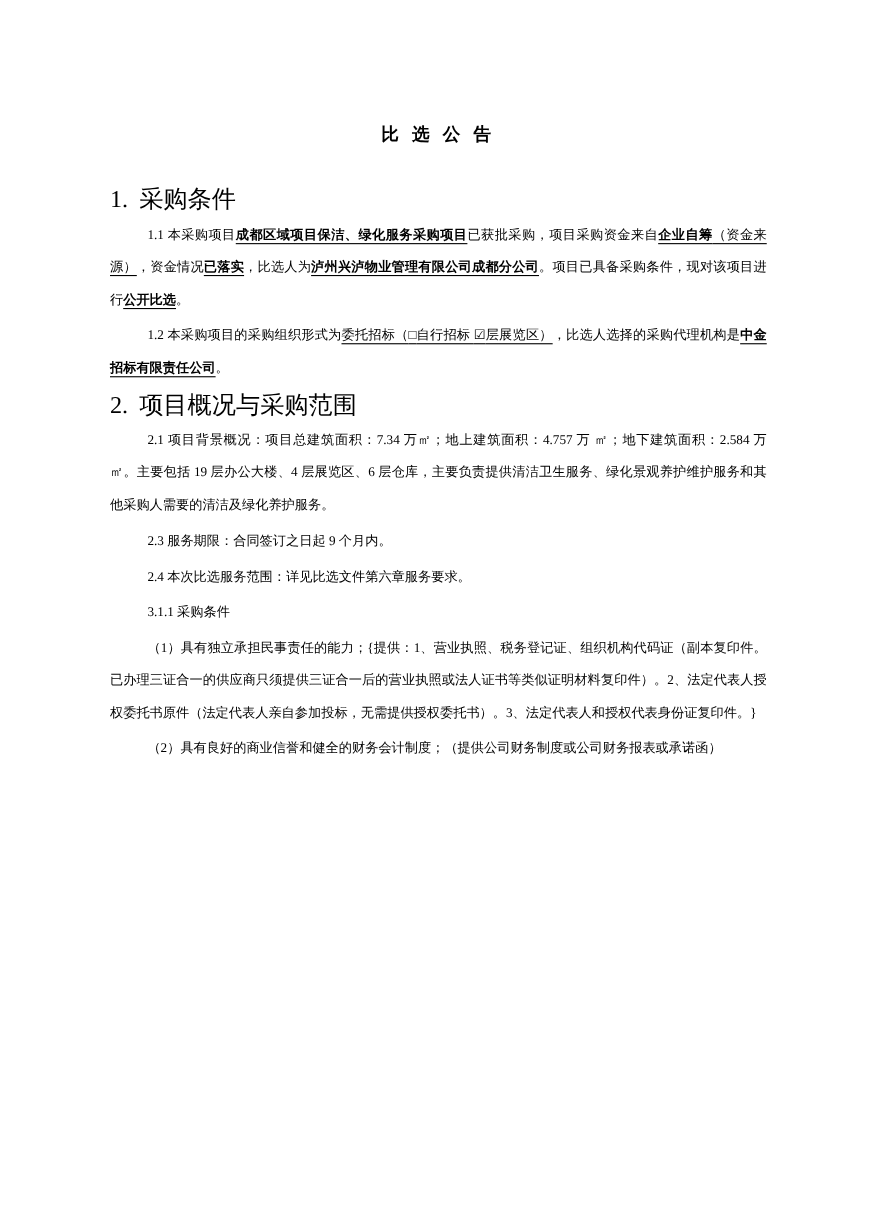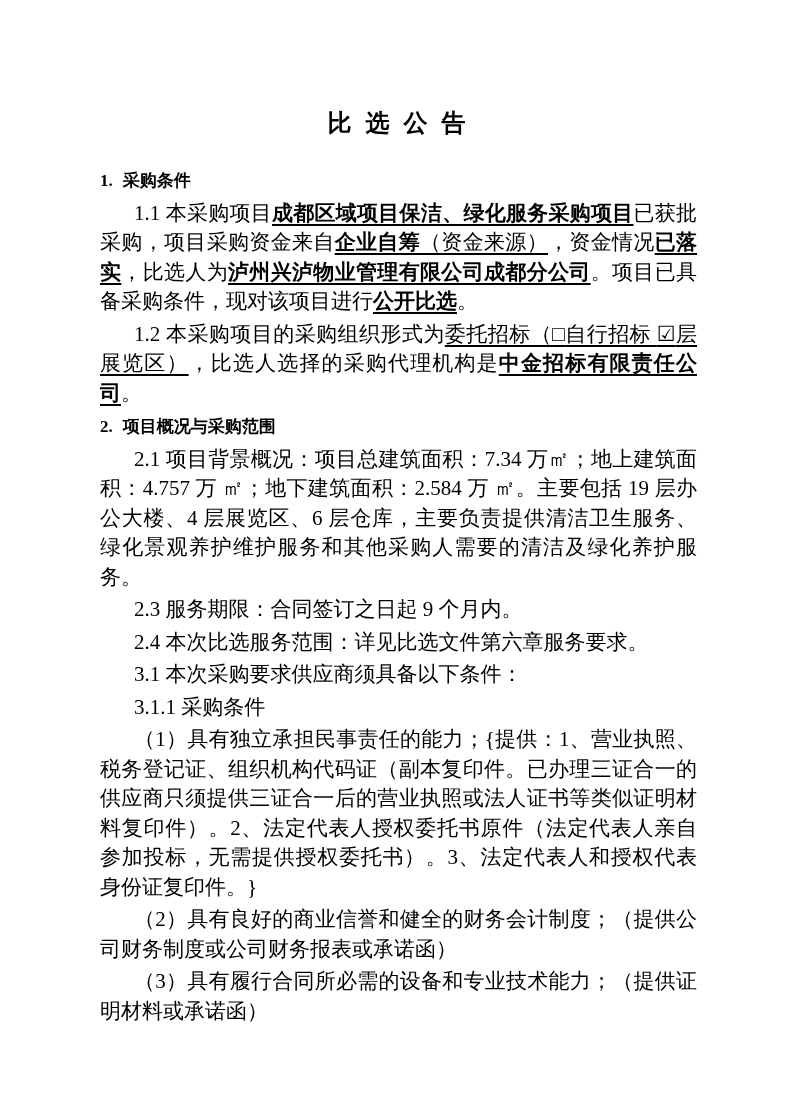"比 选 公 告" .title { font-size: 24px -> 16px }
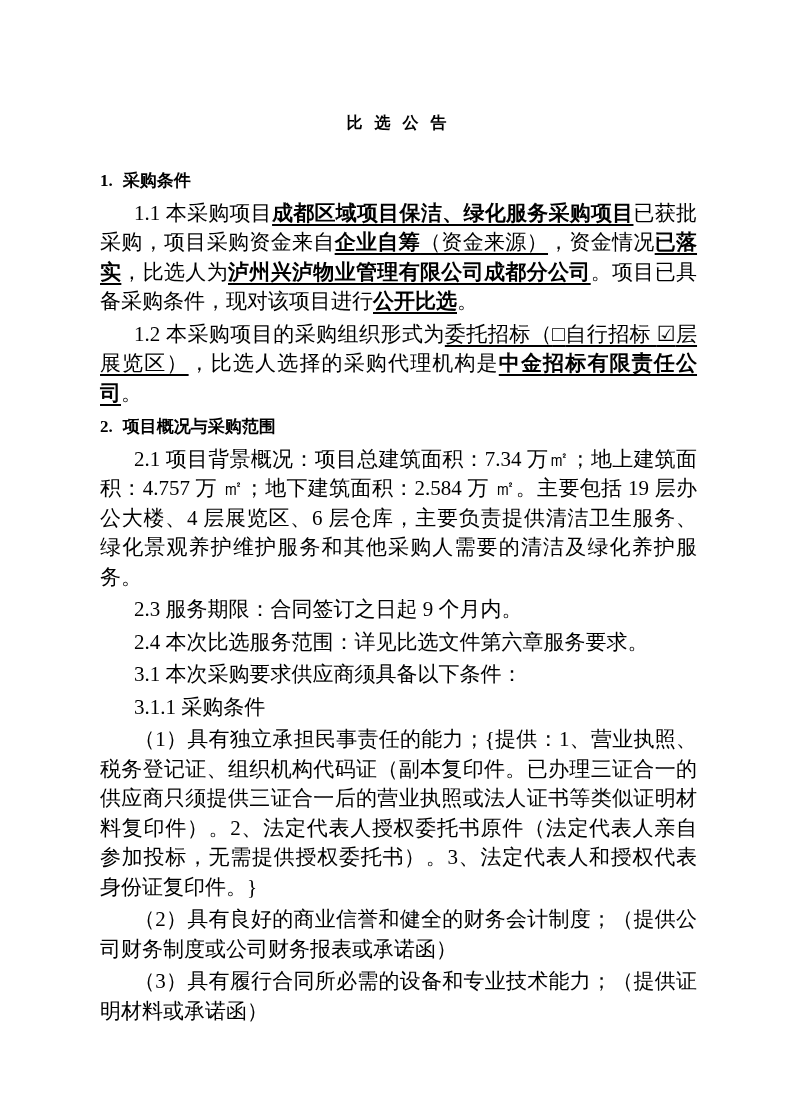"1. 采购条件" .heading { font-size: 17px -> 22px; font-weight: bold -> normal }
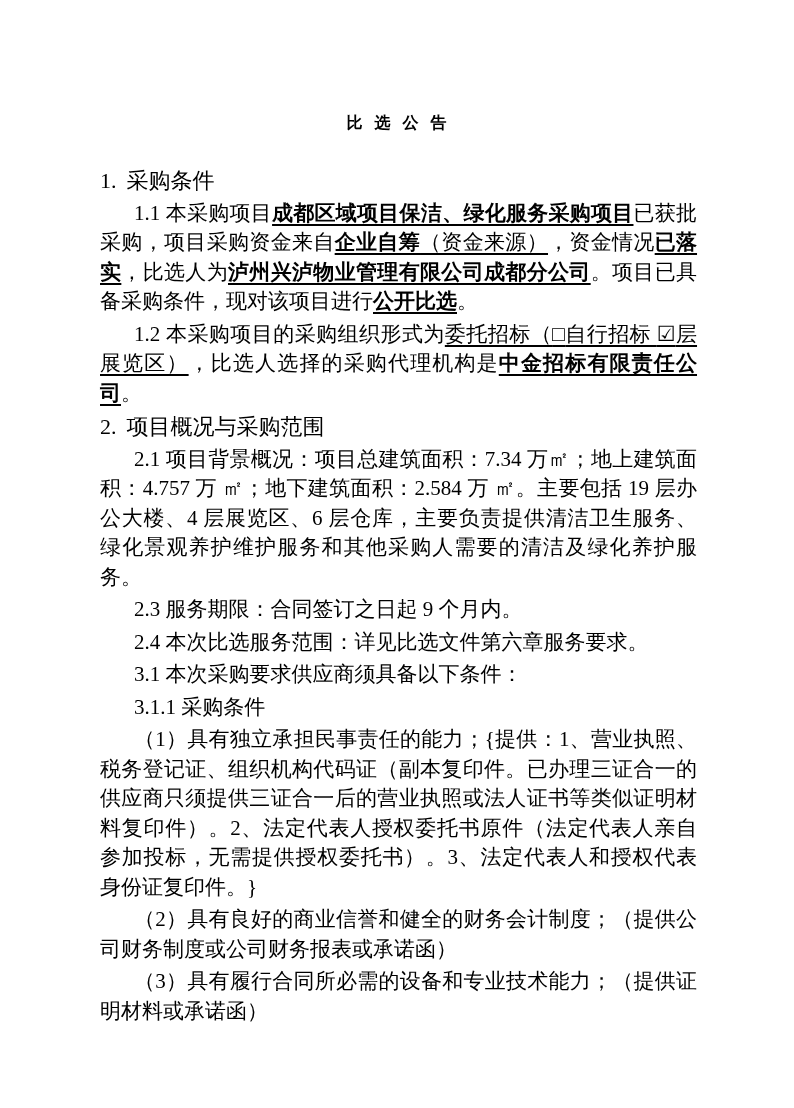"1.1" .para { font-size: 21px -> 12px }
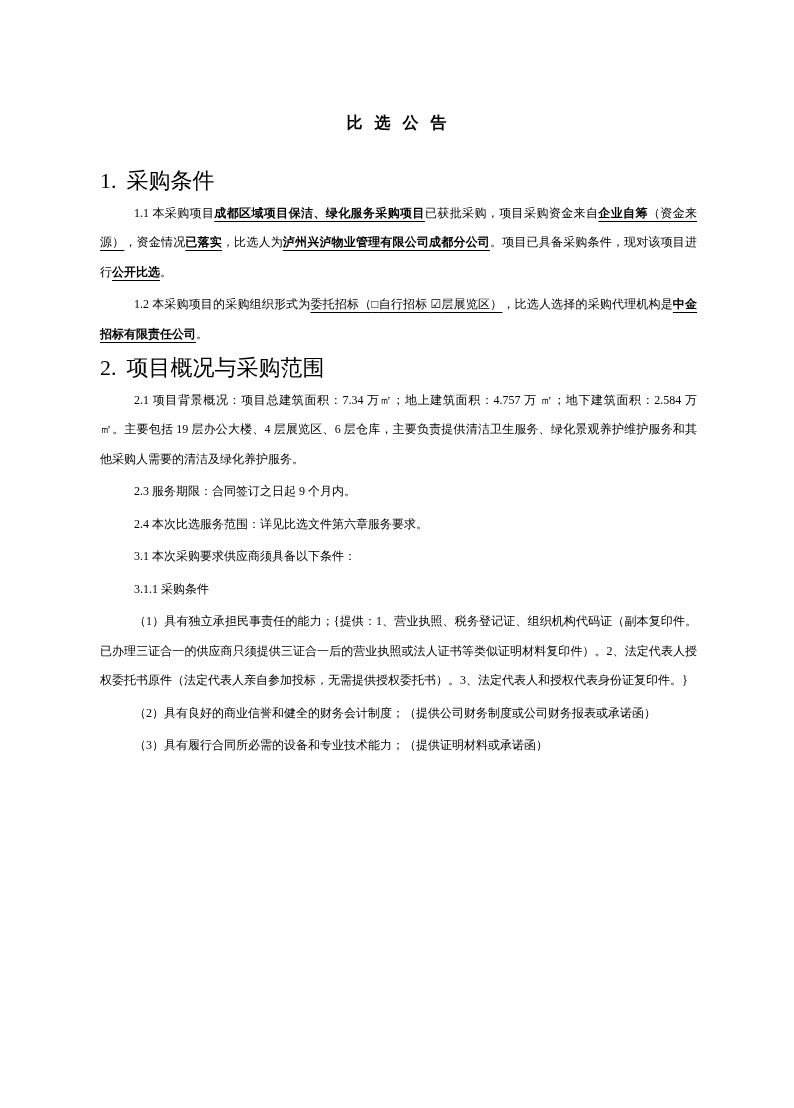"3.1 本次采购要求供应商须具备以下条件：" p.para { html: <p><span>3.1 本次采购要求供应商须具备以下条件：</span></p> -> none }
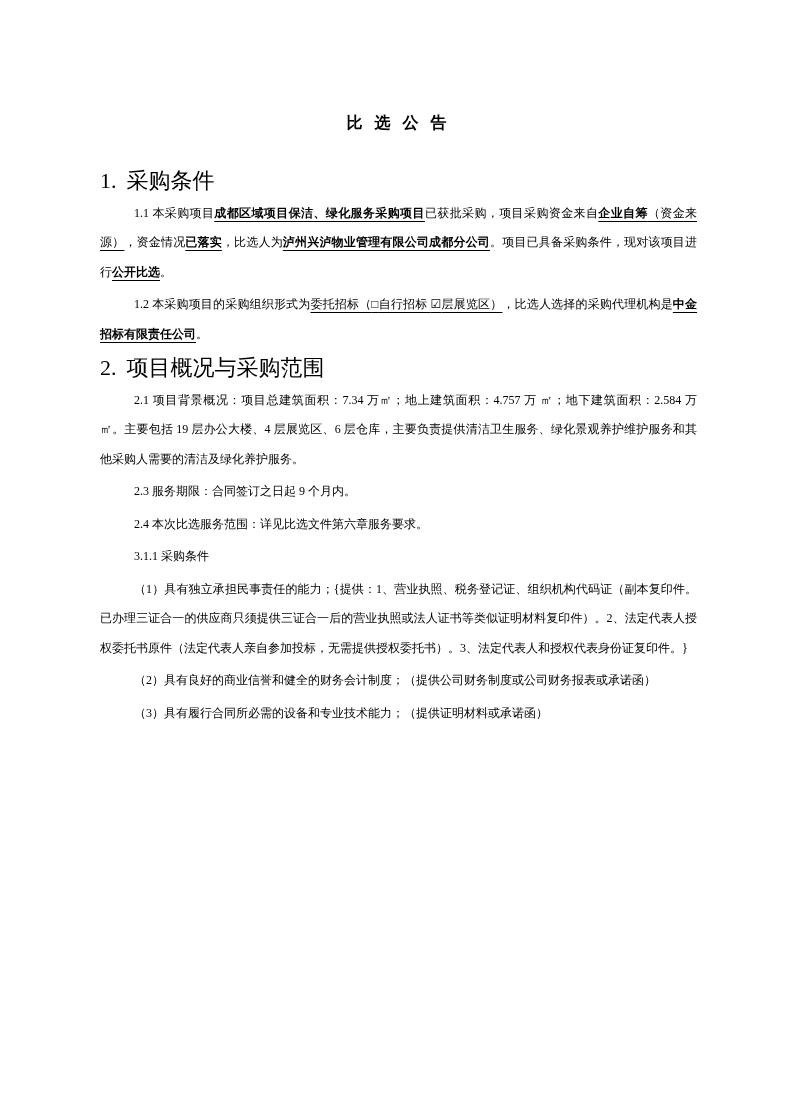"（3）具有履行合同所必需的设备和专业技术能力；（提供证明材料或承诺函）" p.para { html: <p><span>（3）具有履行合同所必需的设备和专业技术能力；（提供证明材料或承诺函）</span></p> -> none }
